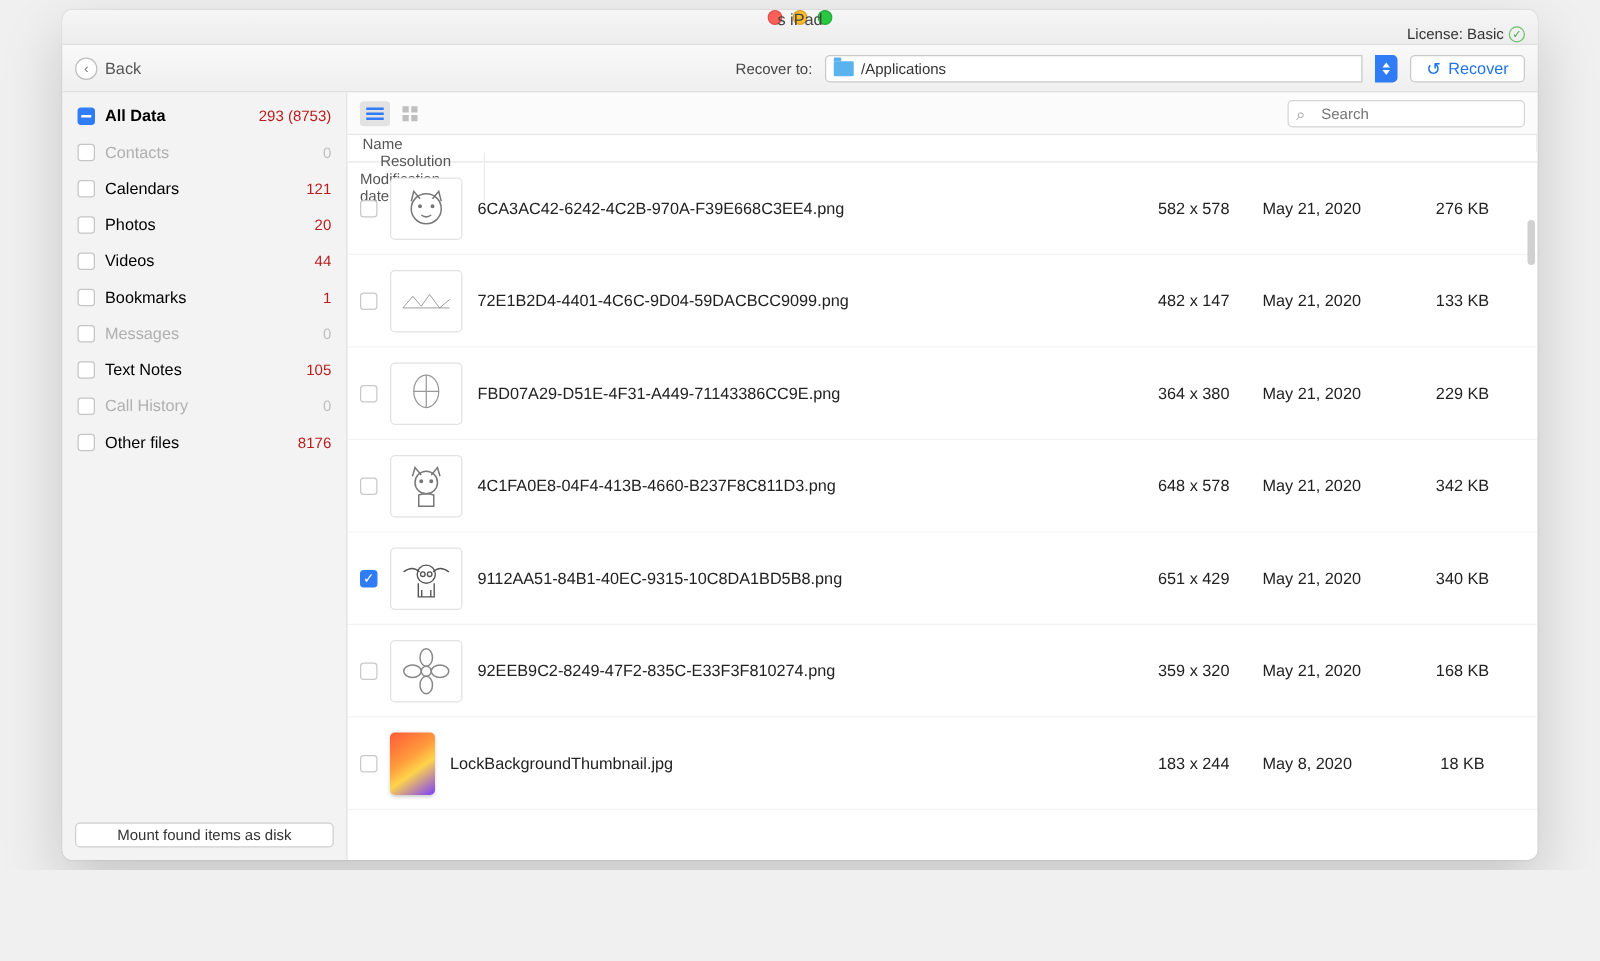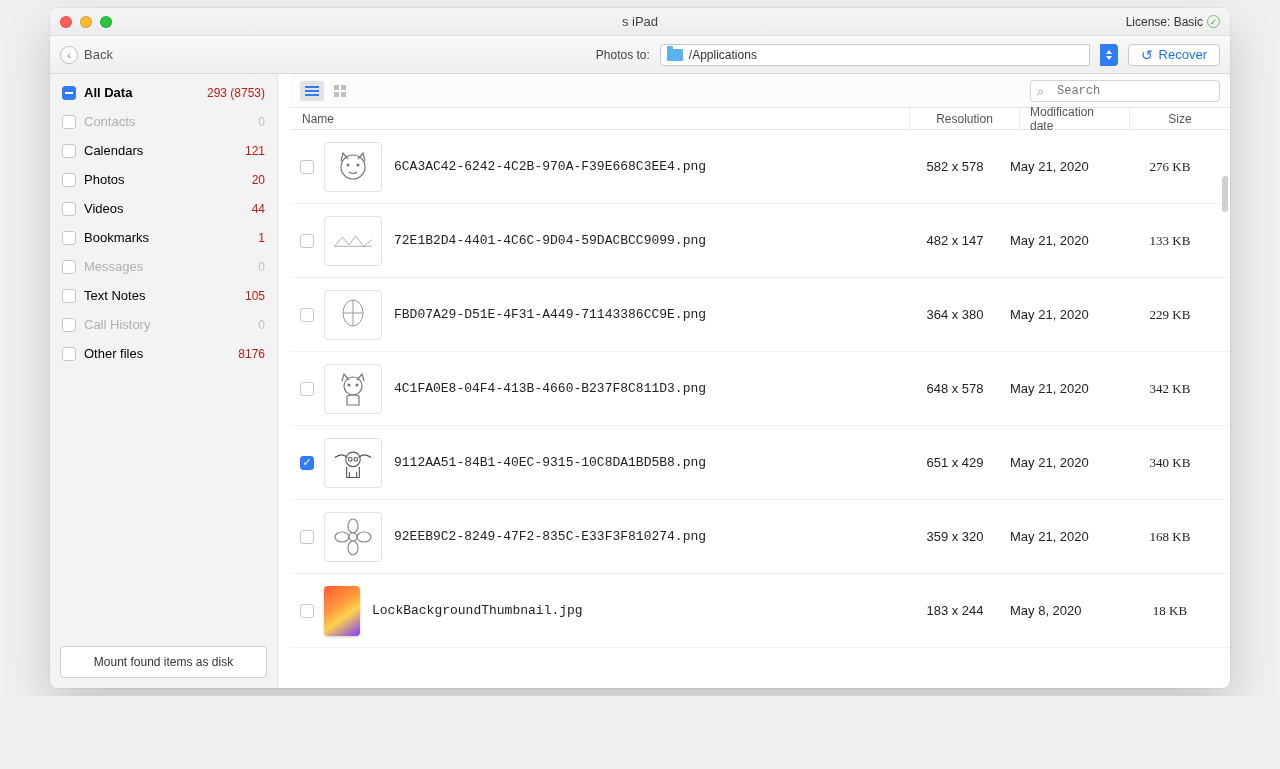"s iPad" .titlebar { flex-direction: none -> column }
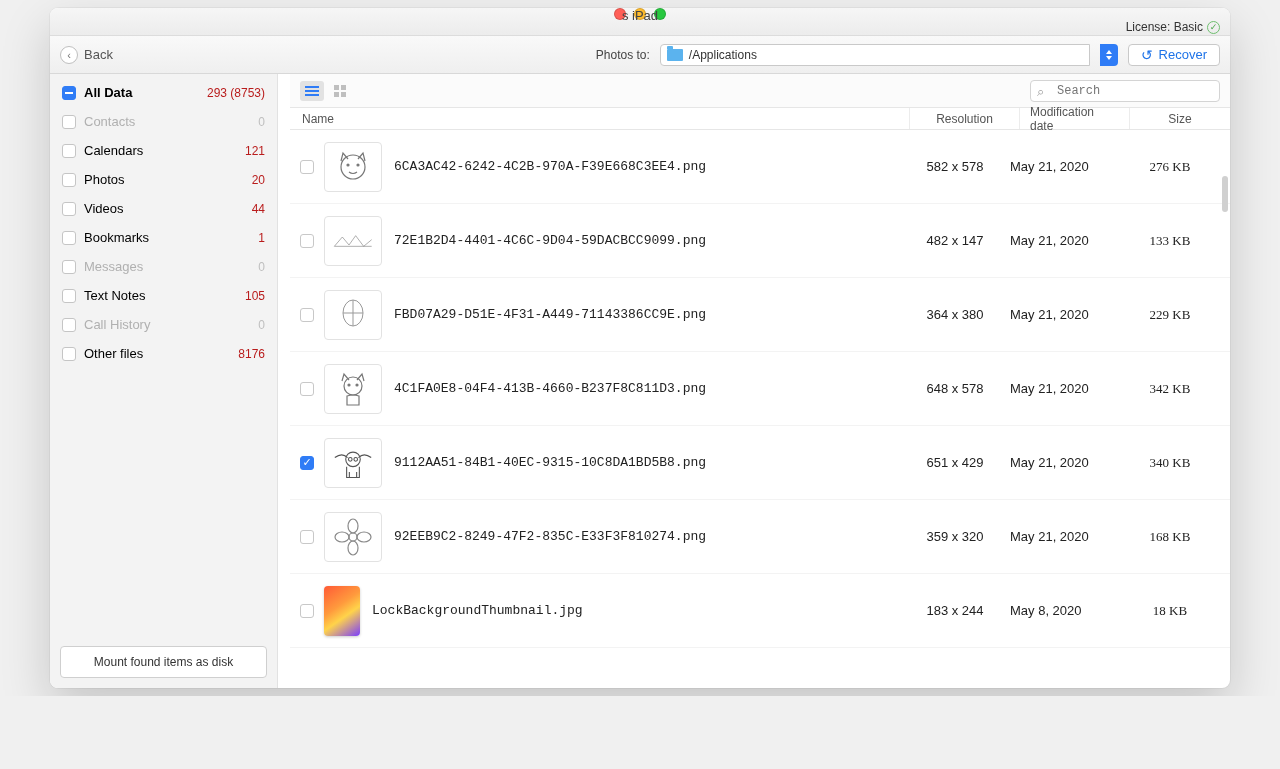"Photos to:" span.recover-to-label { text: Photos -> Recover }
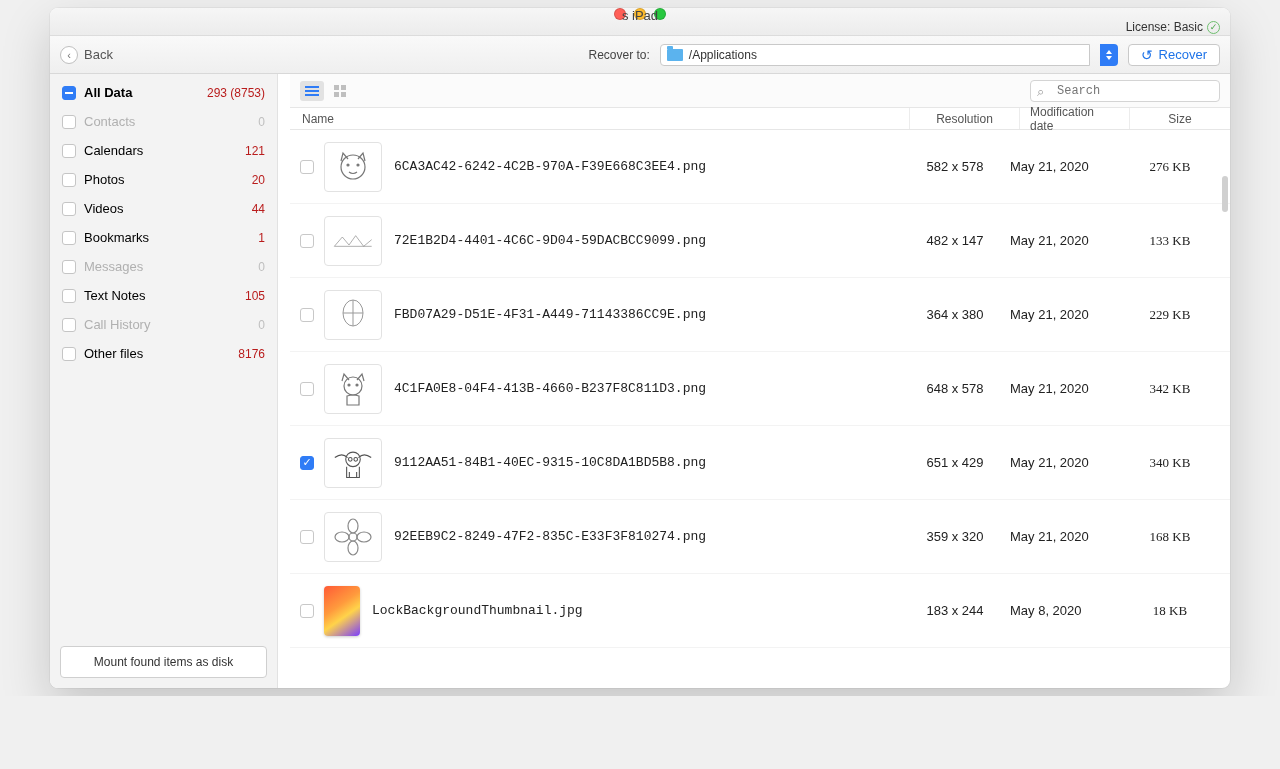"All Data" .body { gap: 12px -> none }
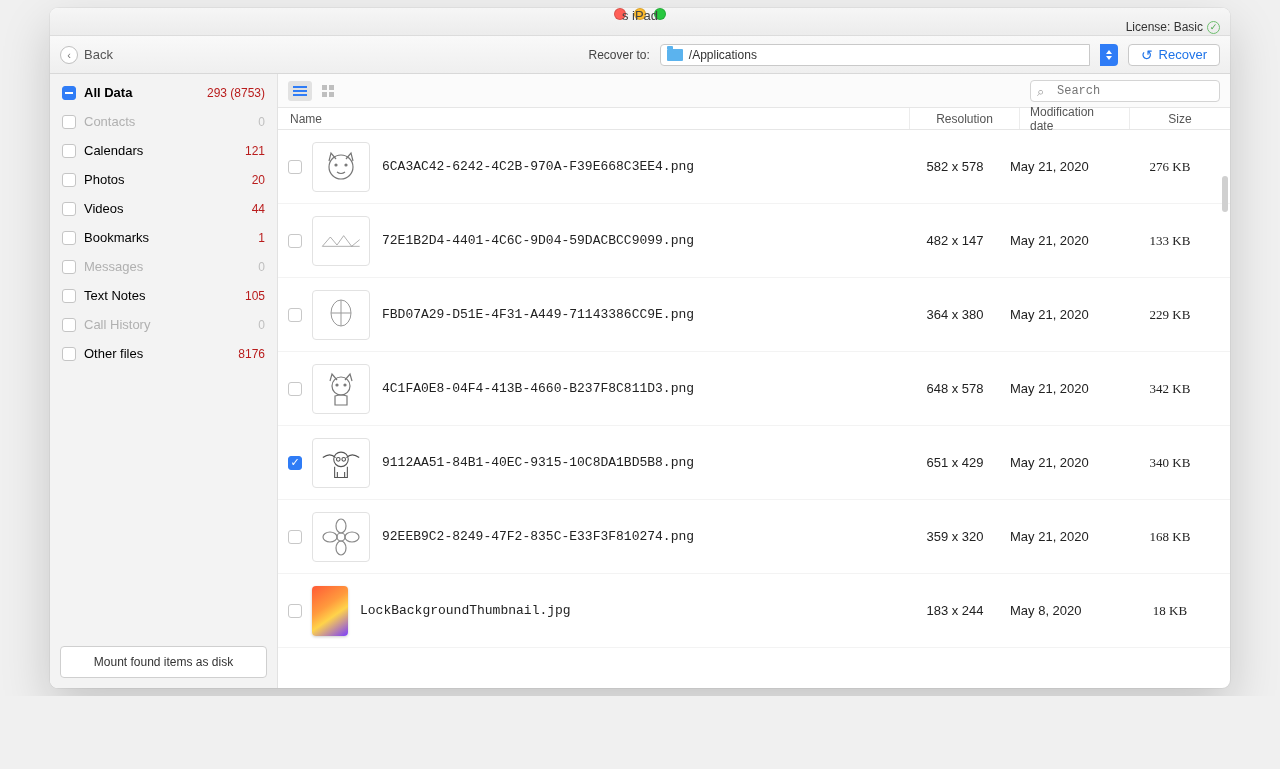"Search" .search-wrap input { font-family: Liberation Mono, monospace -> none }
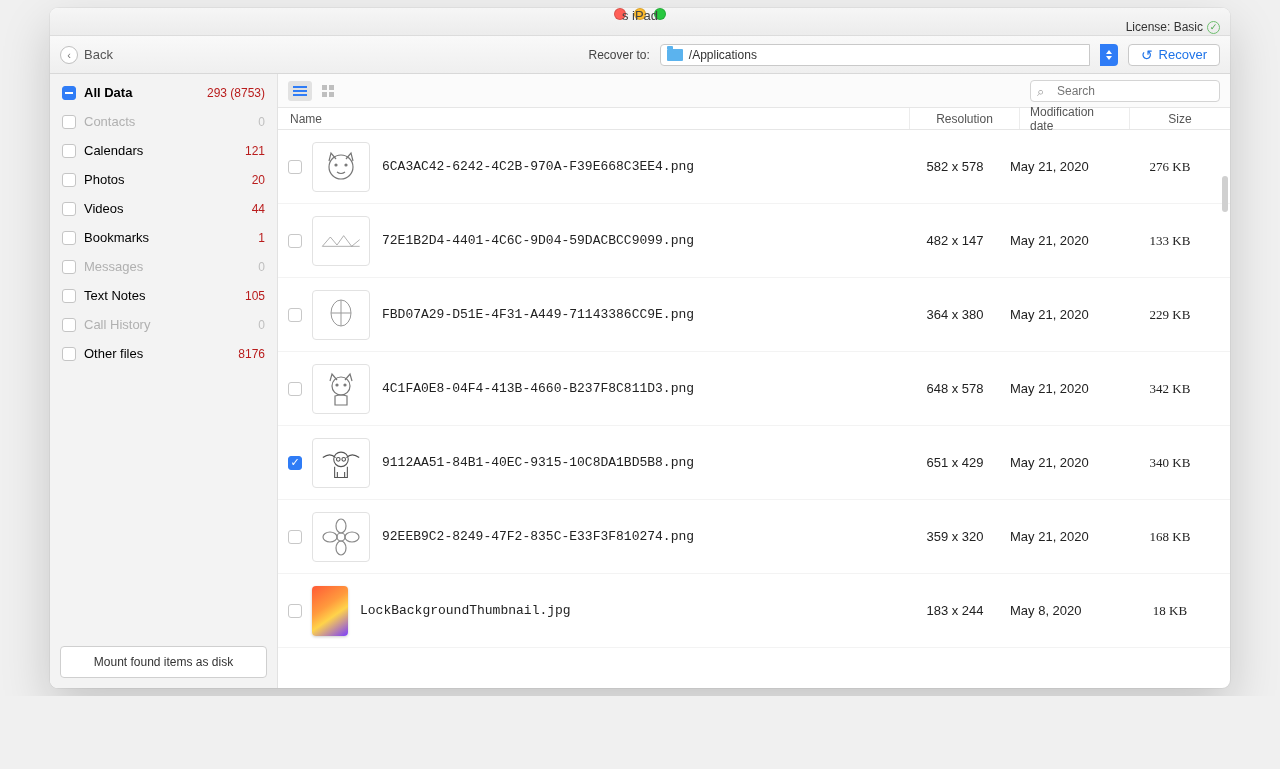"Name" .columns { flex-direction: none -> column }
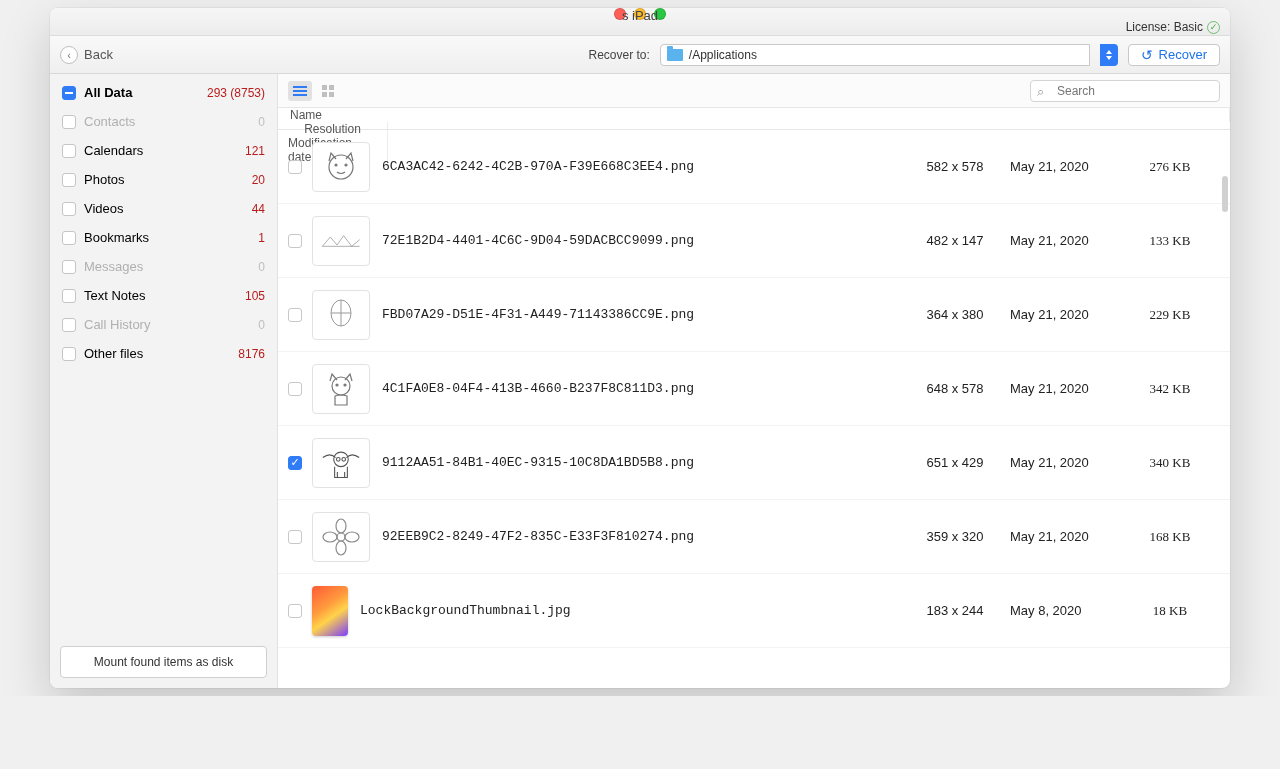"6CA3AC42-6242-4C2B-970A-F39E668C3EE4.png" .fname { font-family: Liberation Mono, monospace -> none }
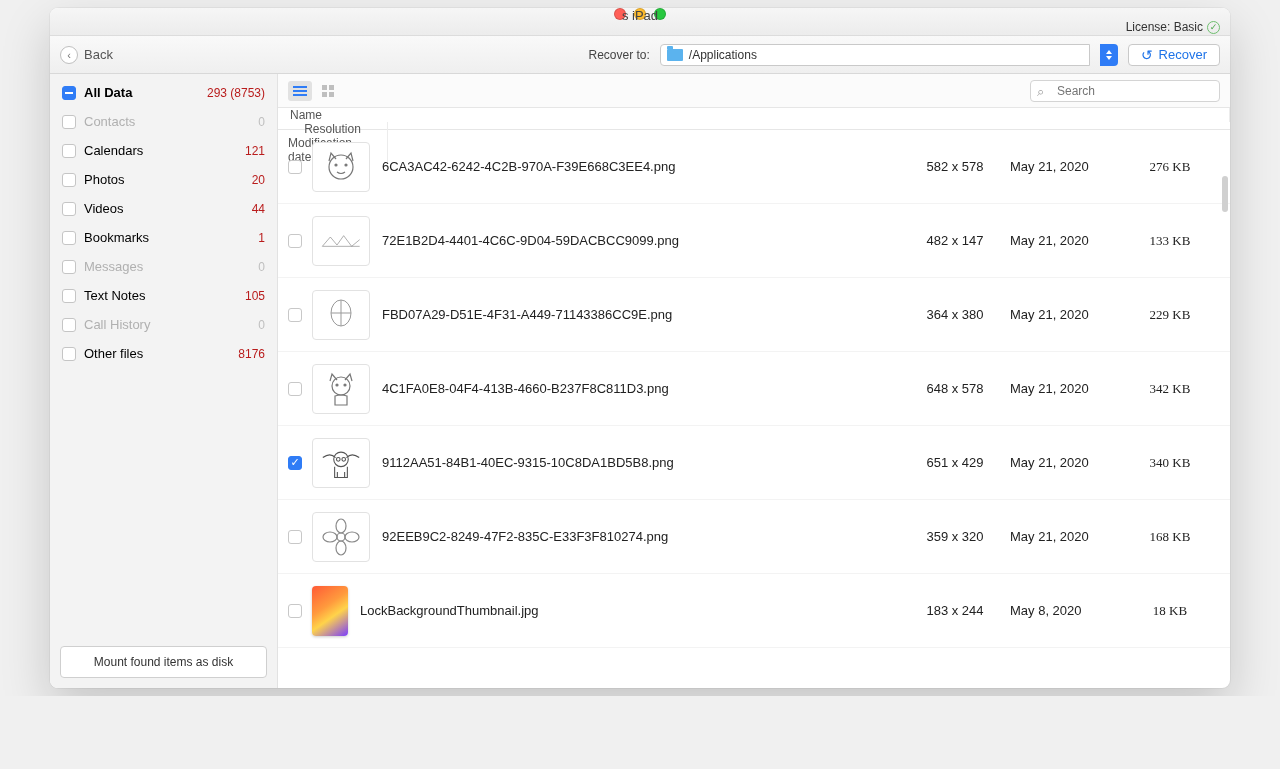"276 KB" .fsize { font-family: Liberation Serif, serif -> none }
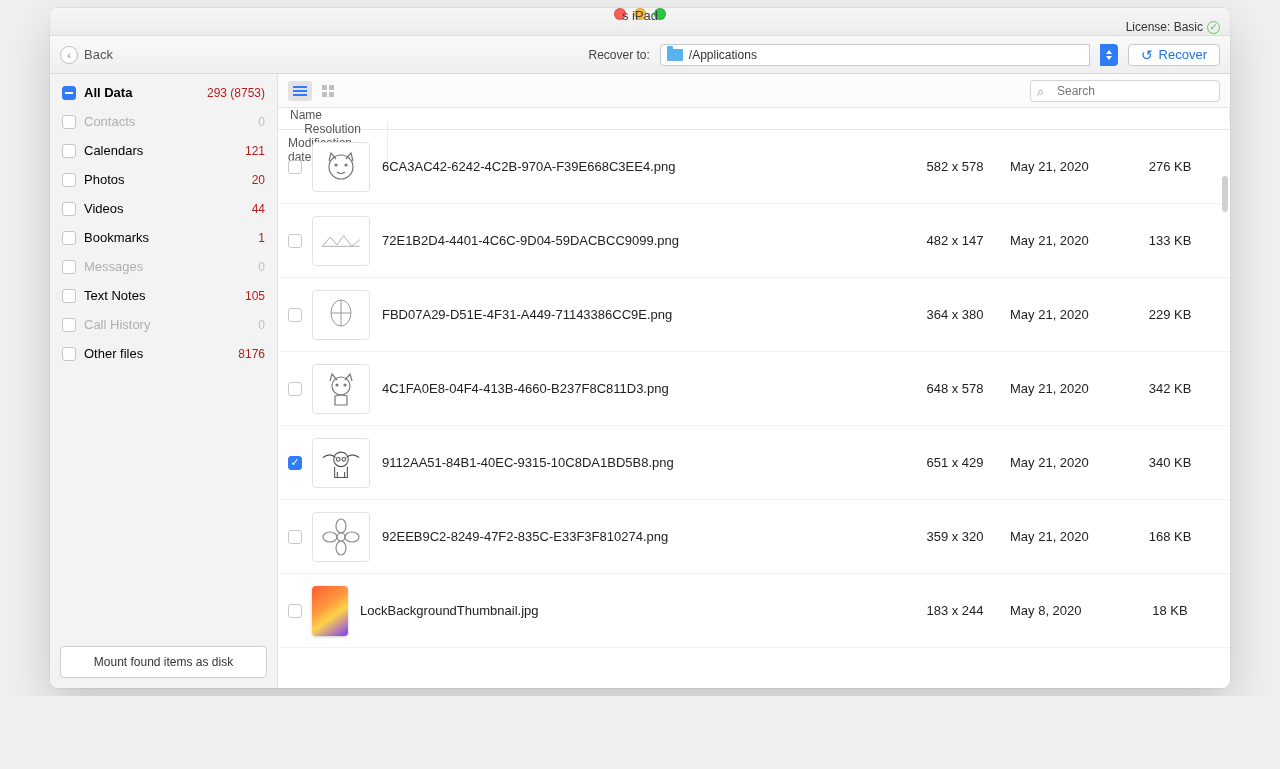"Mount found items as disk" .mount-btn { height: 32px -> 20px }
